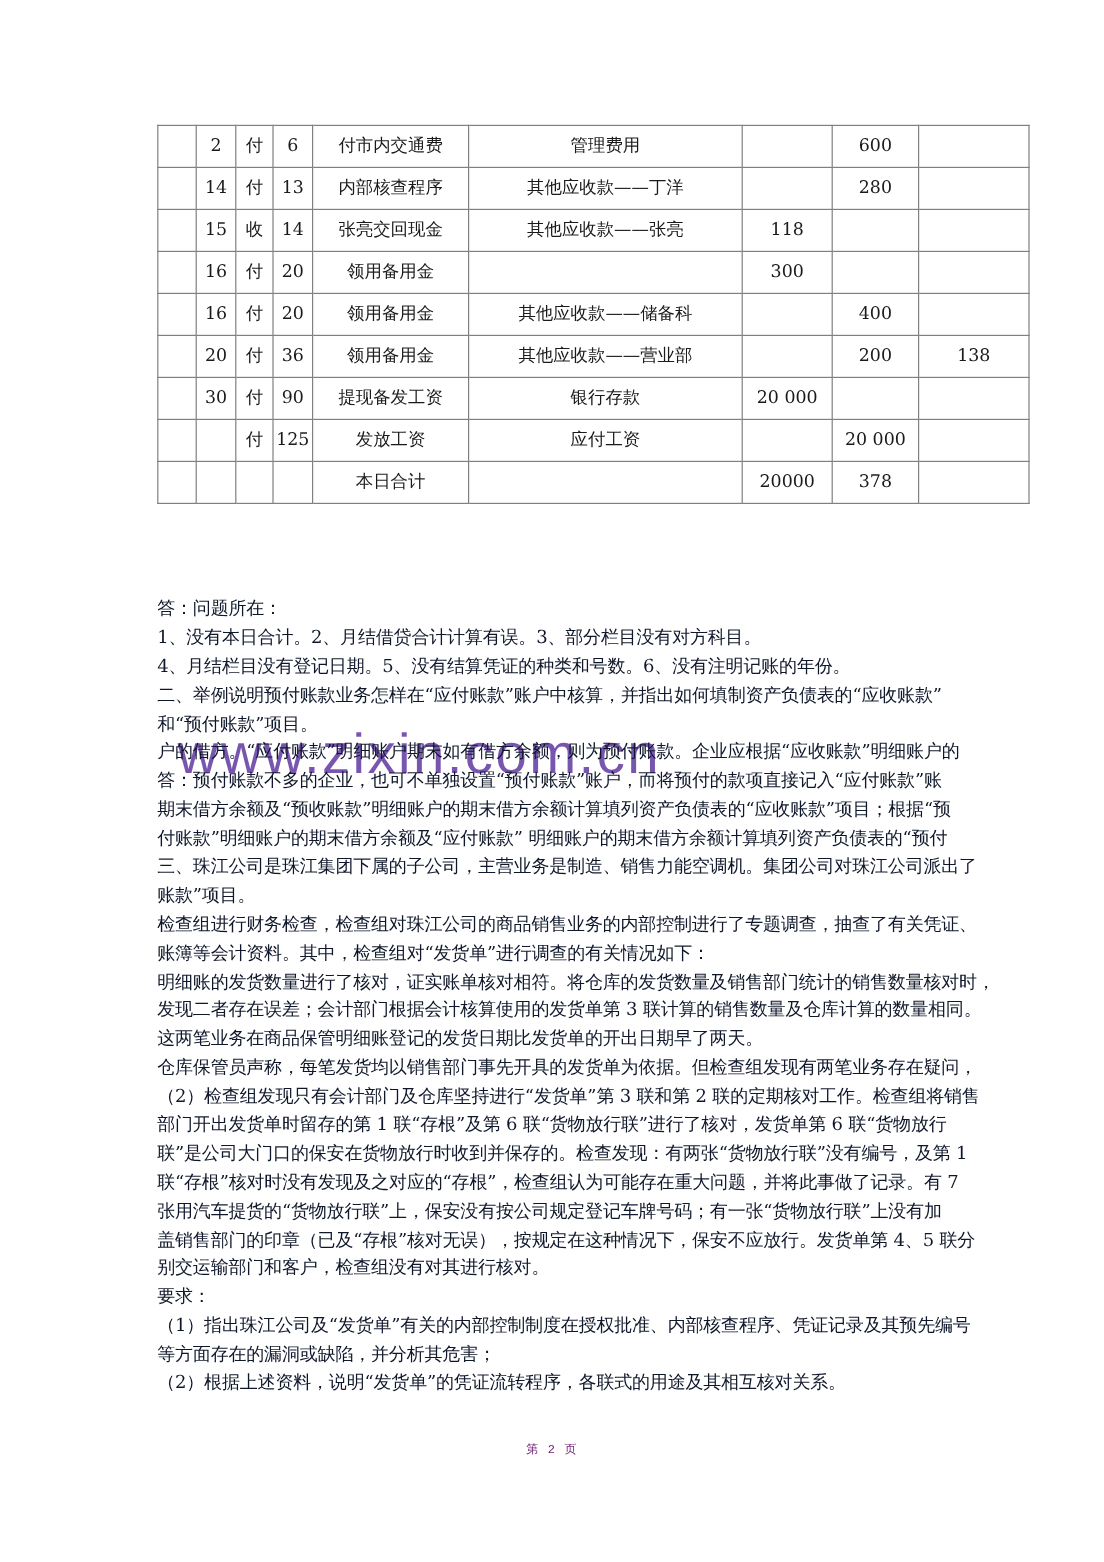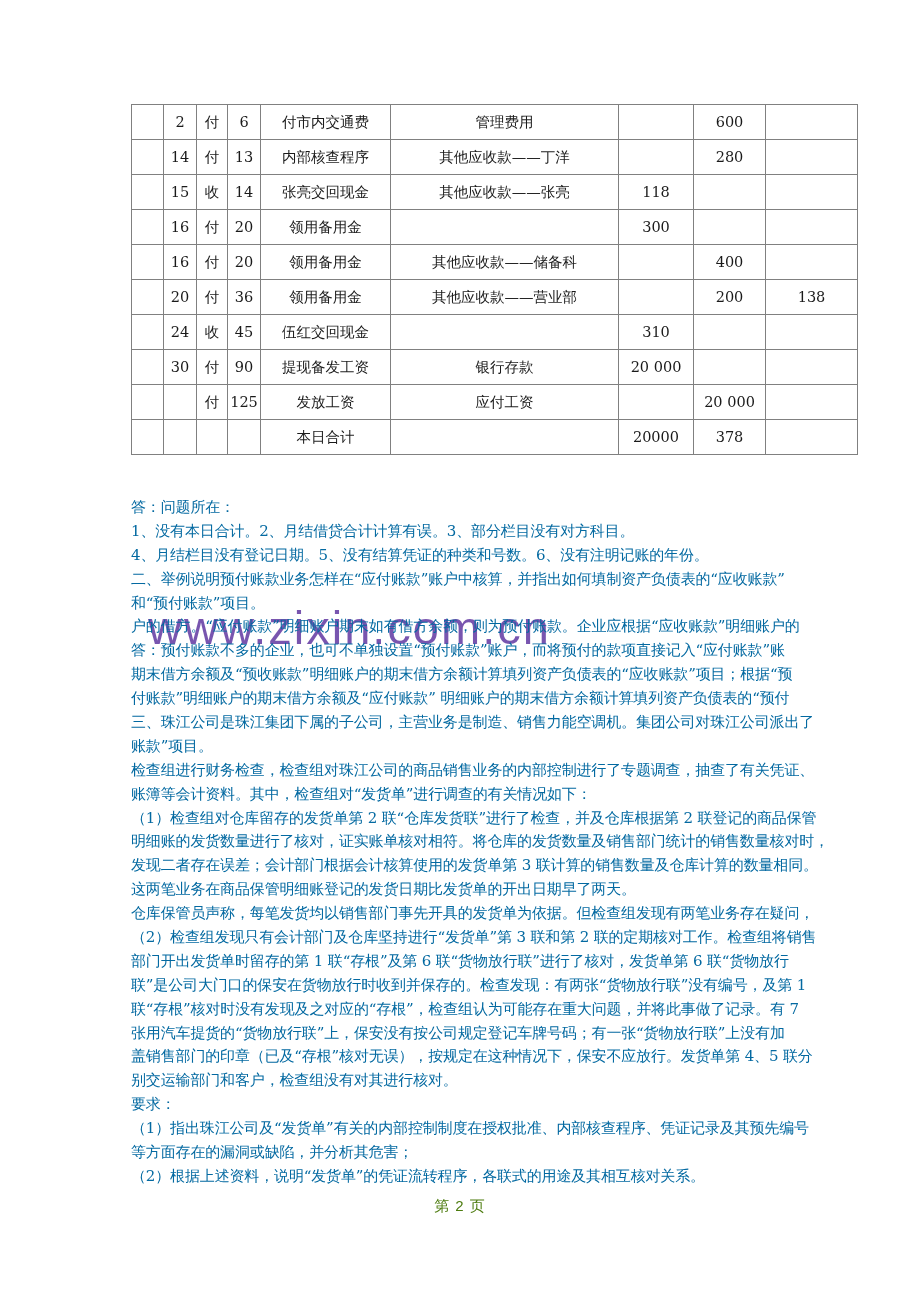"24" tr { html: <tr> <td></td> <td>24</td> <td>收</td> <td>45</td> <td>伍红交回现金</td> <td></td> <td>310</td> <td></td> <td></td> </tr> -> none }
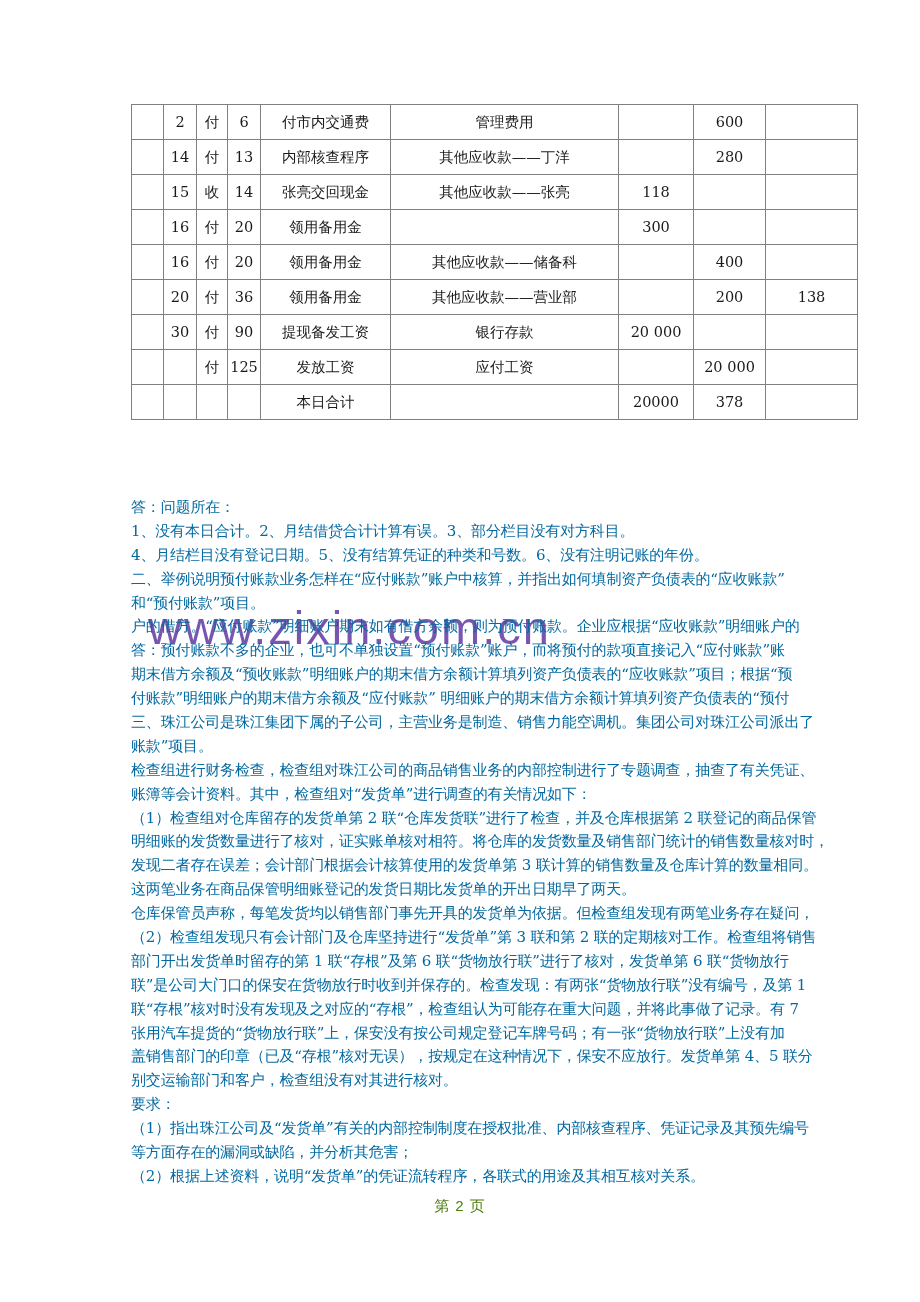"答：问题所在：" .tline { color: #0369a1 -> #0f172a }
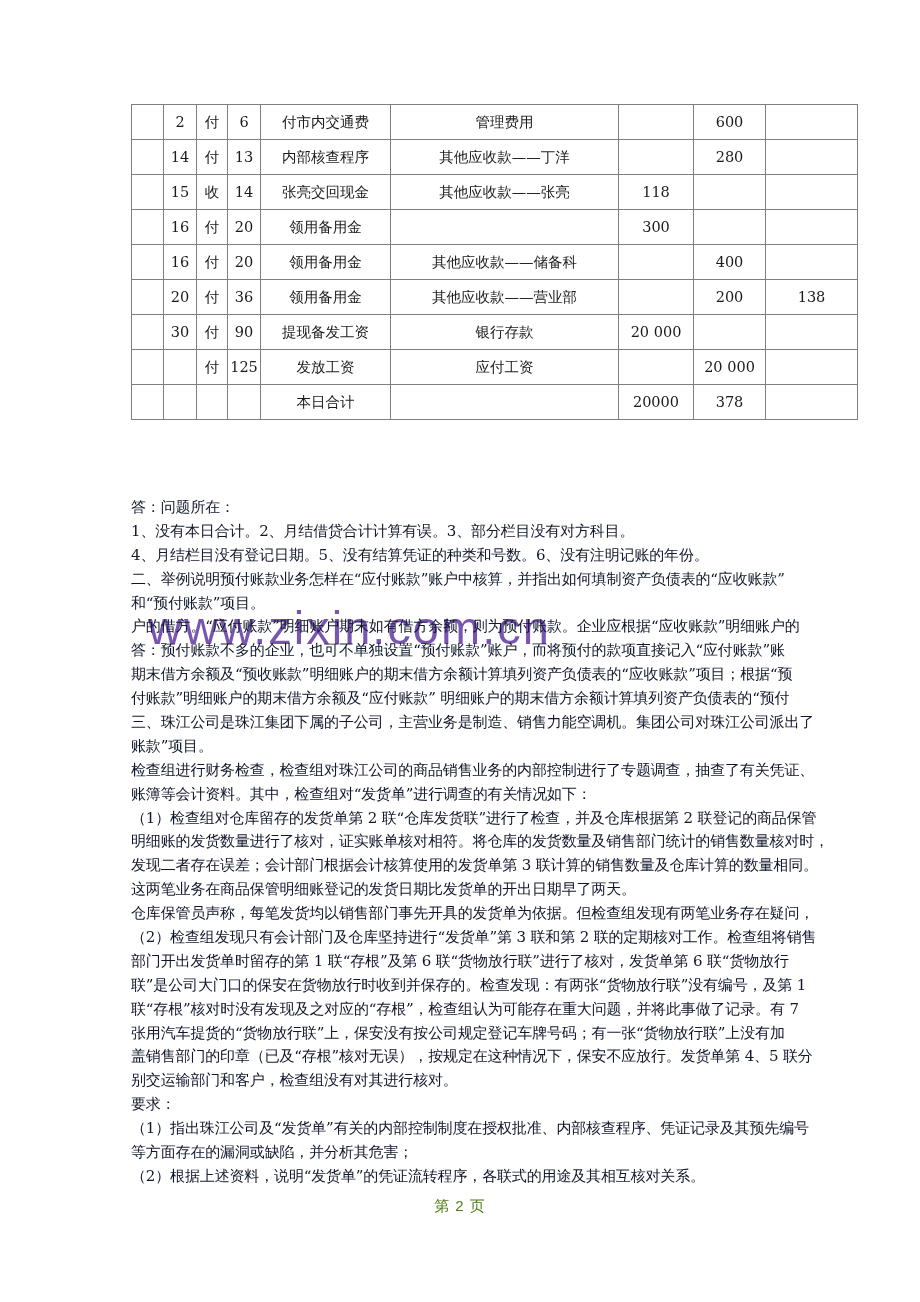"（1）检查组对仓库留存的发货单第 2 联“仓库发货联”进行了检查，并及仓库根据第" div.tline { html: <div>（1）检查组对仓库留存的发货单第 2 联“仓库发货联”进行了检查，并及仓库根据第 2 联登记的商品保管</div> -> none }
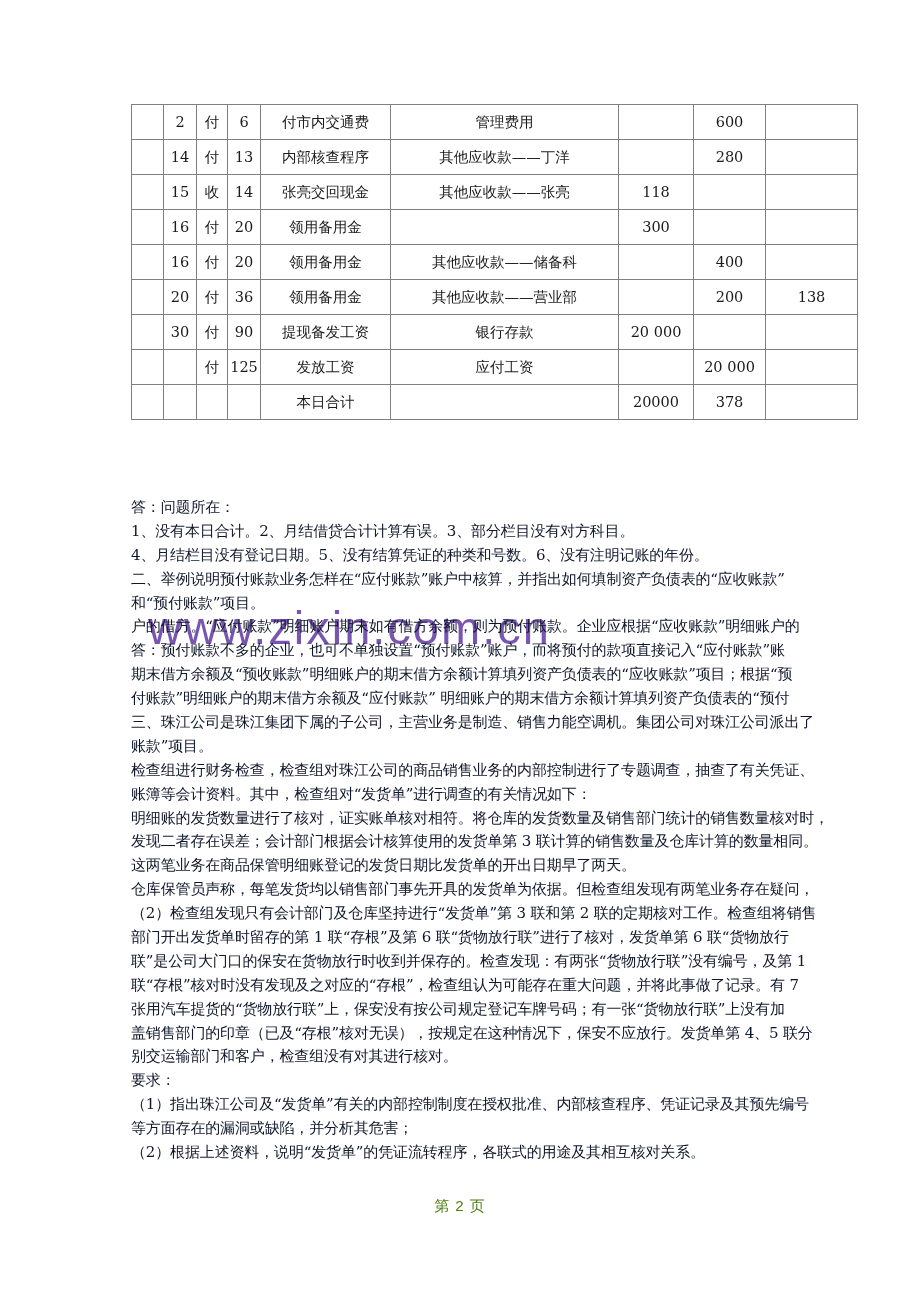"第 2 页" .footer .pg { color: #4d7c0f -> #701a75; font-family: Liberation Sans, sans-serif -> Liberation Mono, monospace; font-size: 15px -> 10px }
